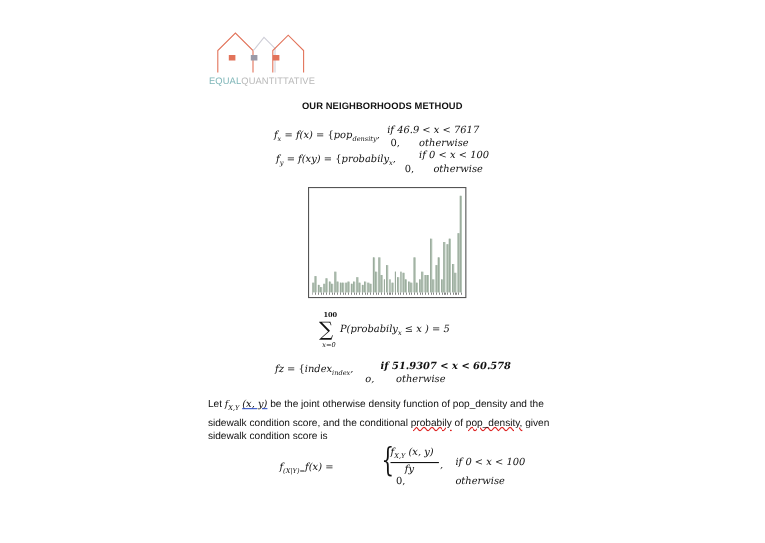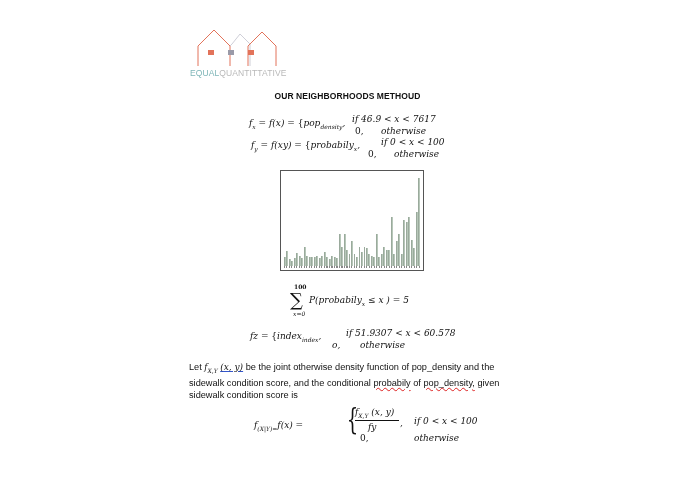"if 51.9307 < x <" div.abs { font-weight: none -> bold }
